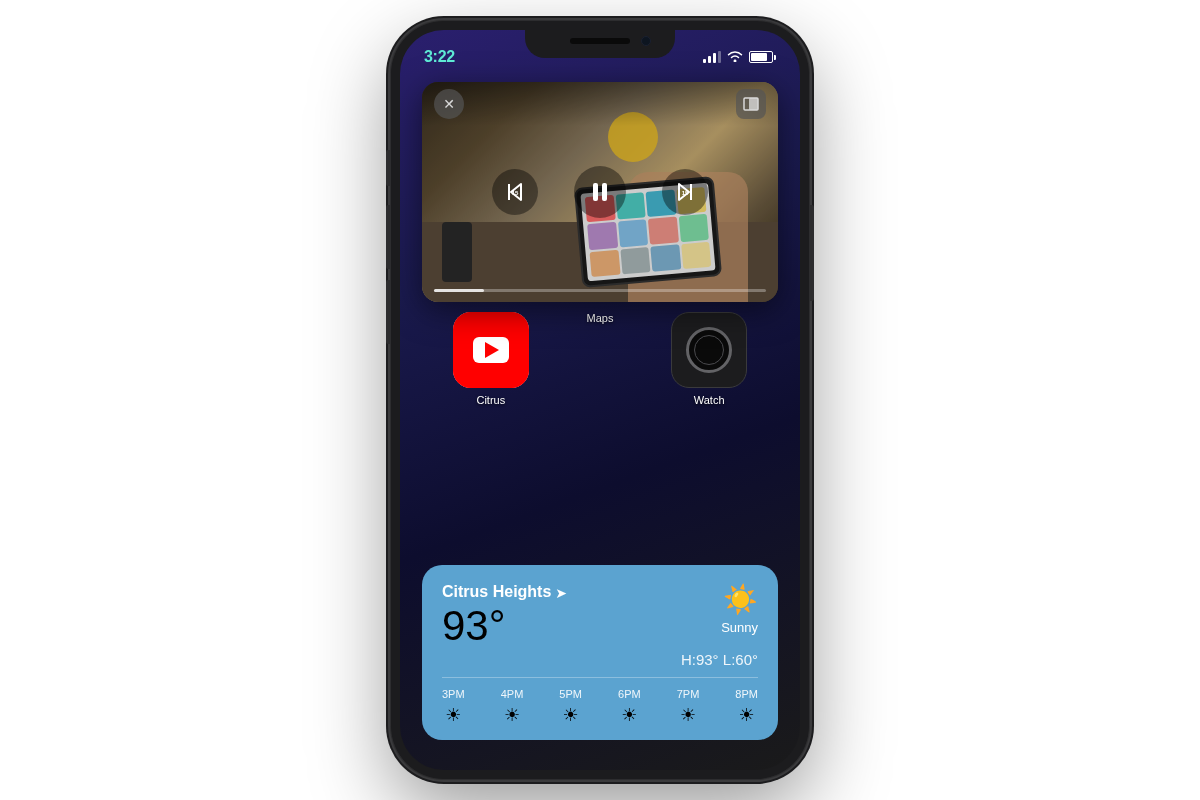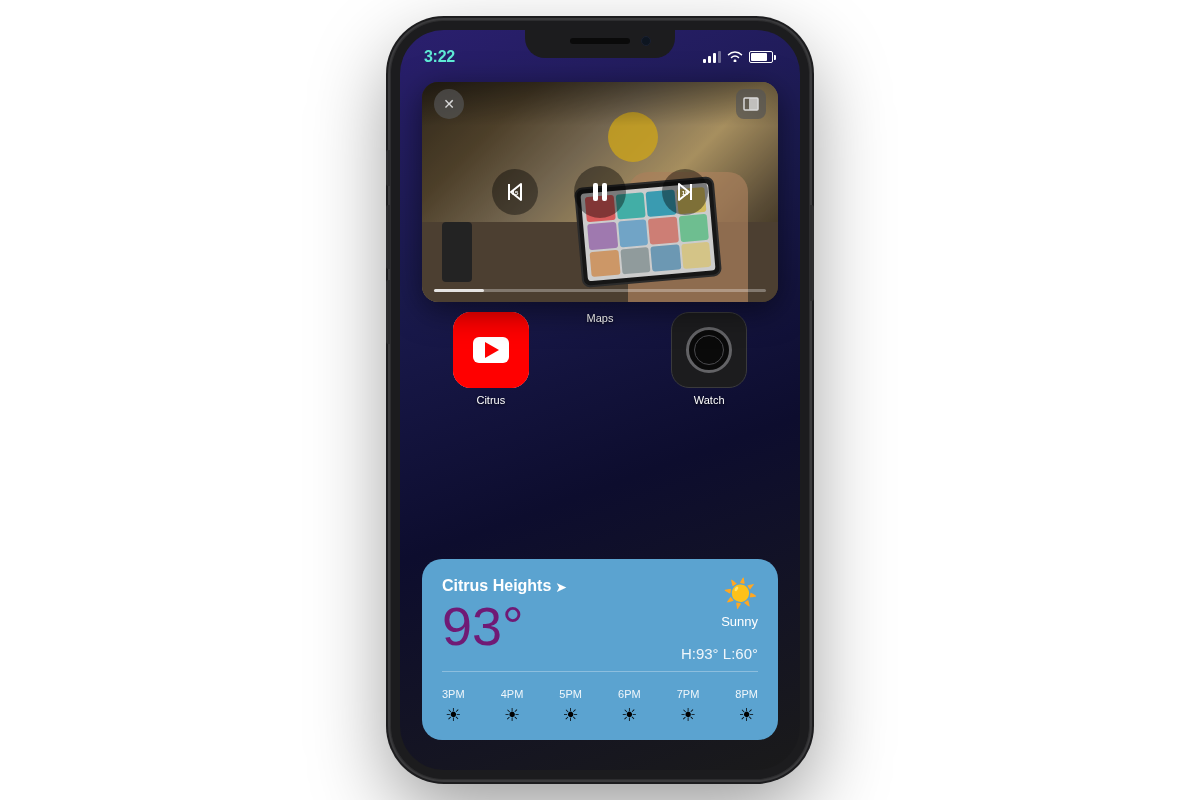"93°" .weather-temp { color: #701a75 -> #000000; font-size: 54px -> 42px }
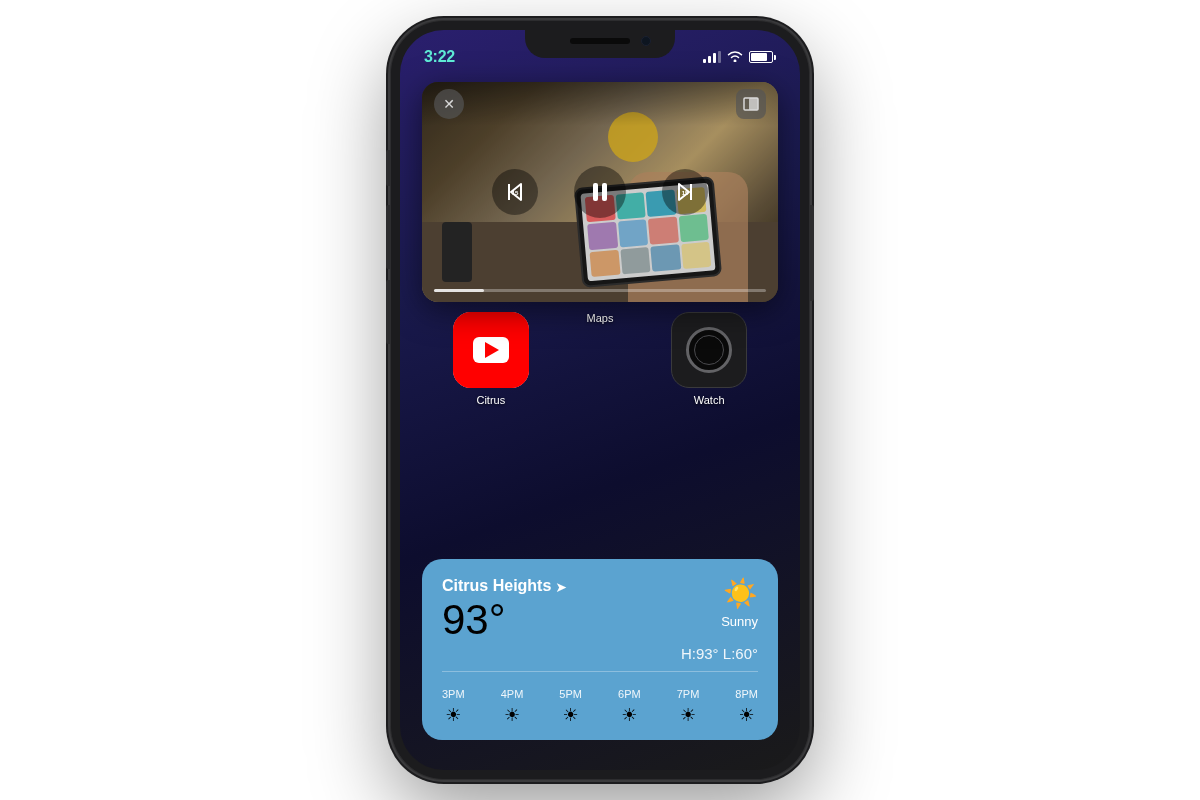"3PM" .weather-hourly { padding-top: 16px -> 10px }
